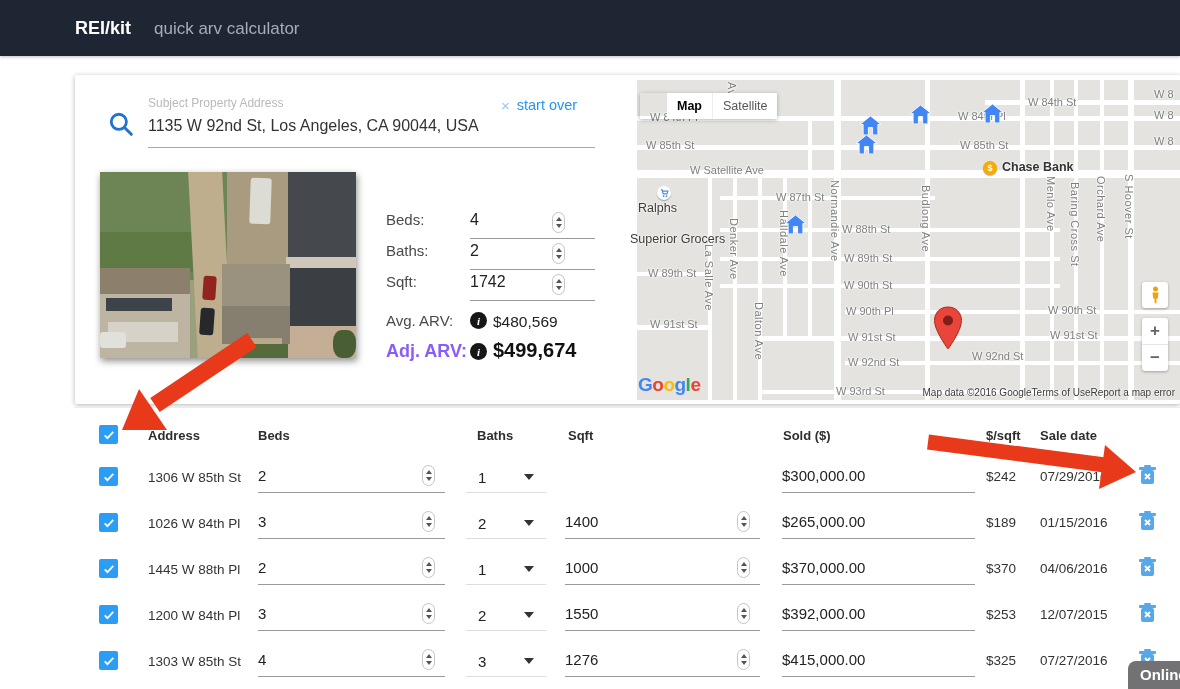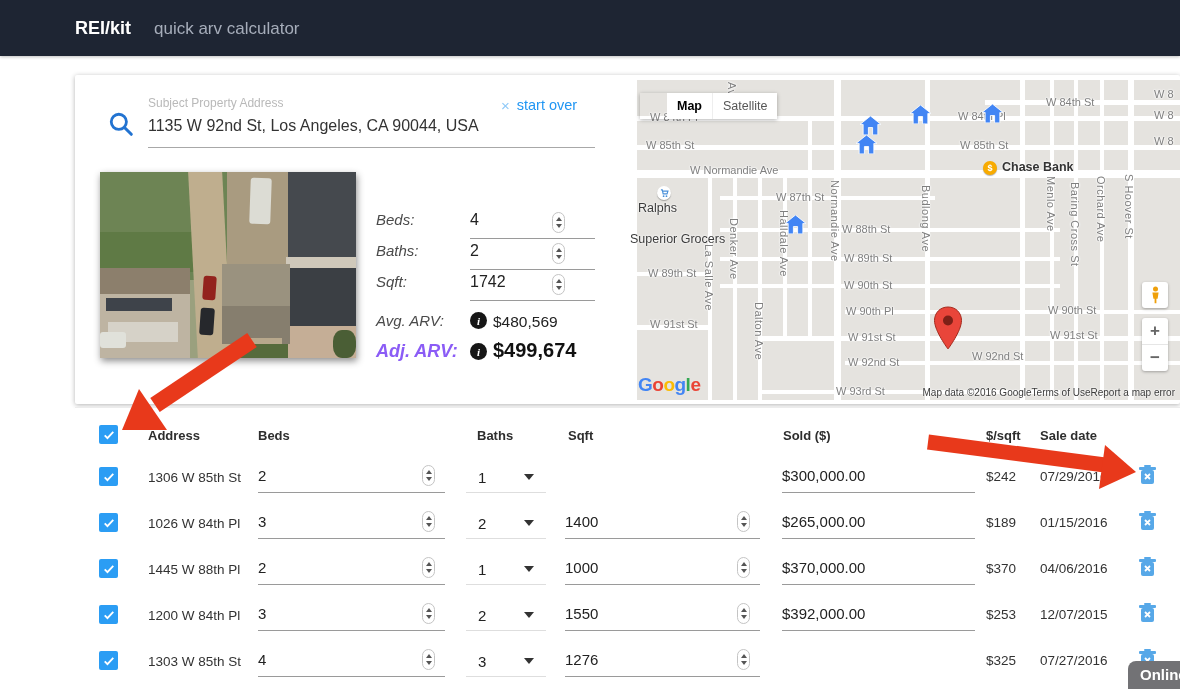"W 84th St" span.mlabel { left: 416px -> 398px }
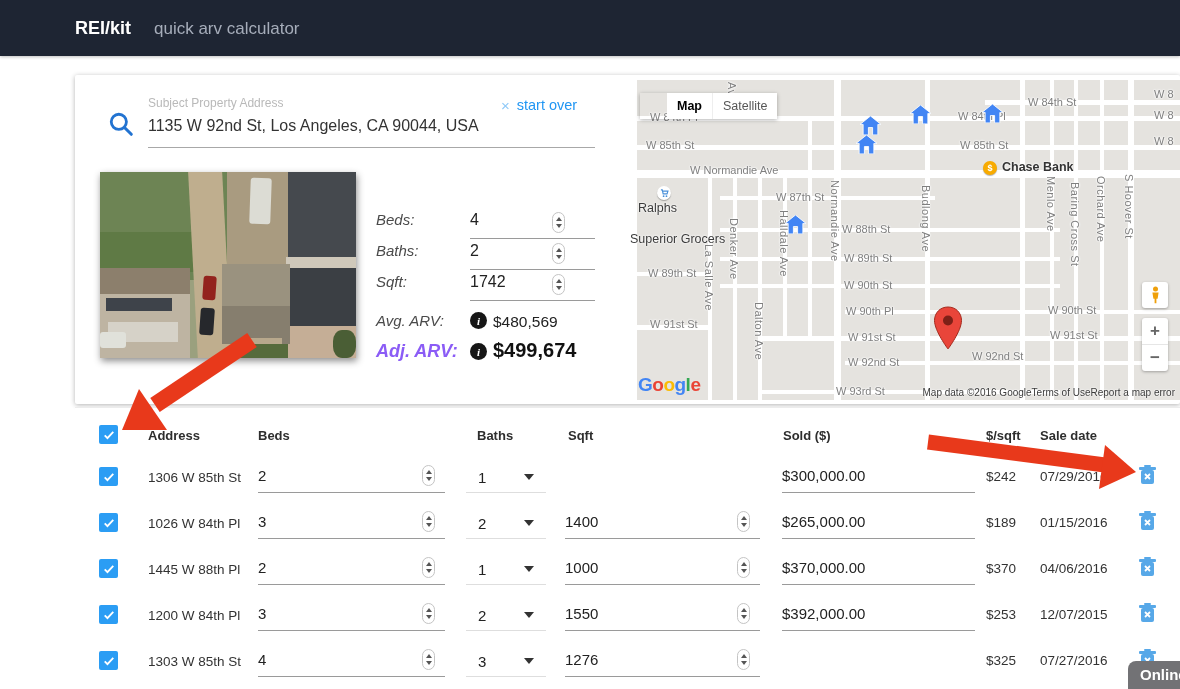"W Normandie Ave" span.mlabel { text: Normandie -> Satellite }
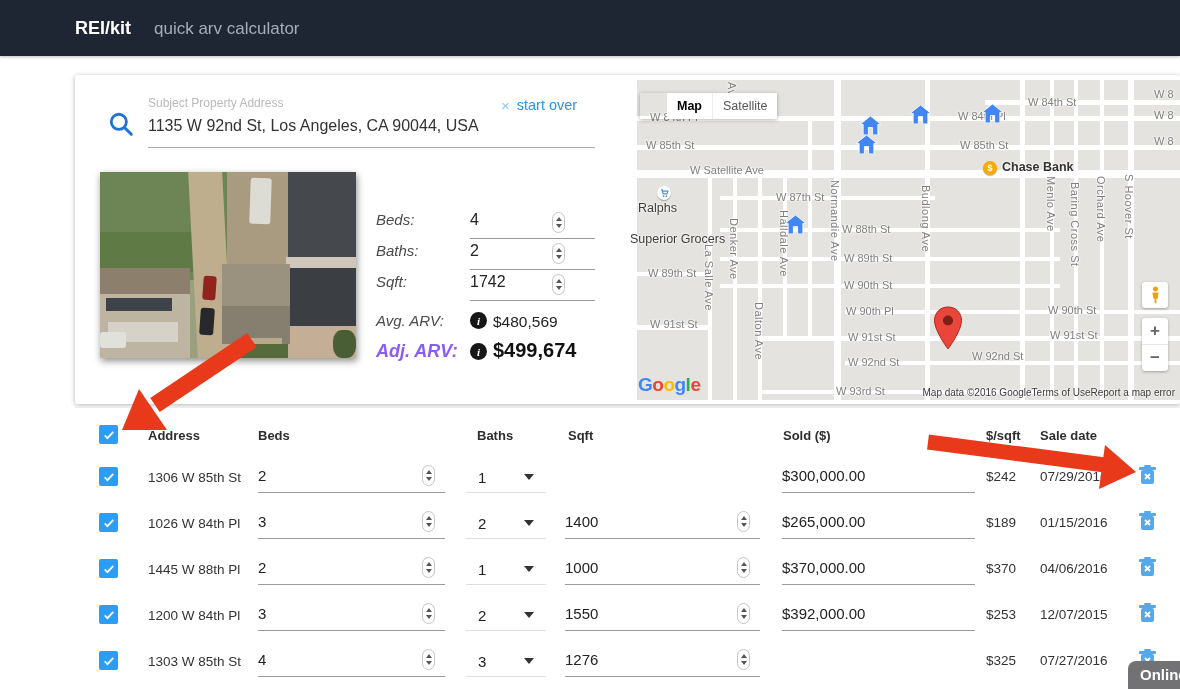"Beds:" .fld-label { font-style: italic -> none; left: 301px -> 311px }
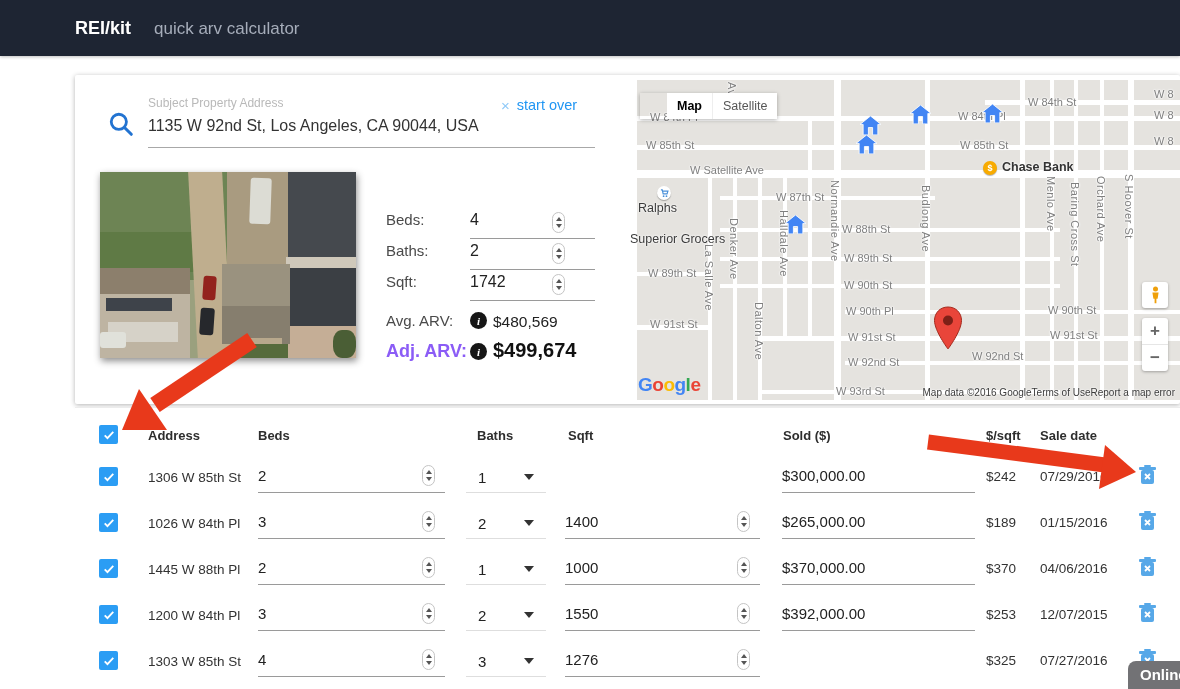"$415,000.00" span.numfield { html: none -> <span> <span>$415,000.00</span> </span> }
